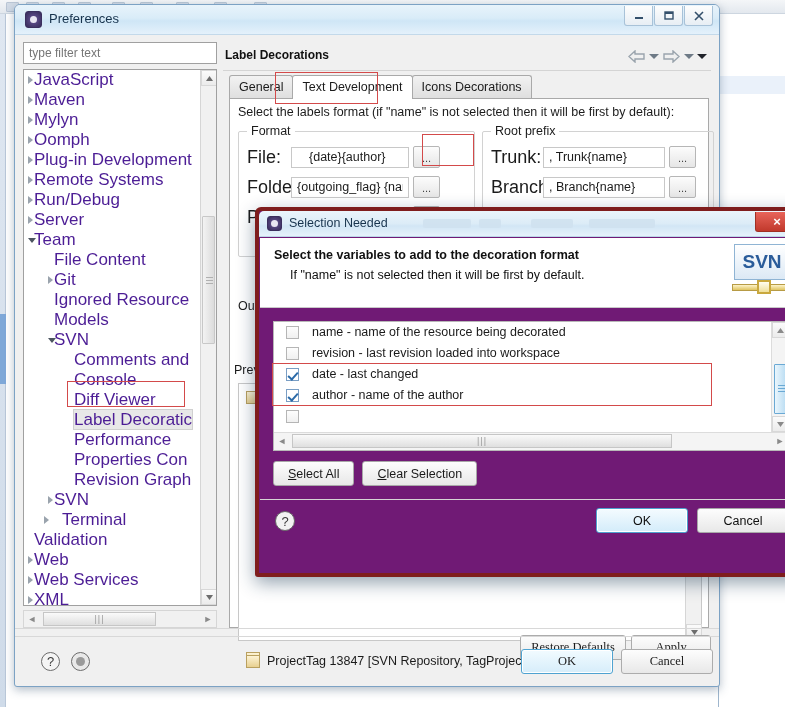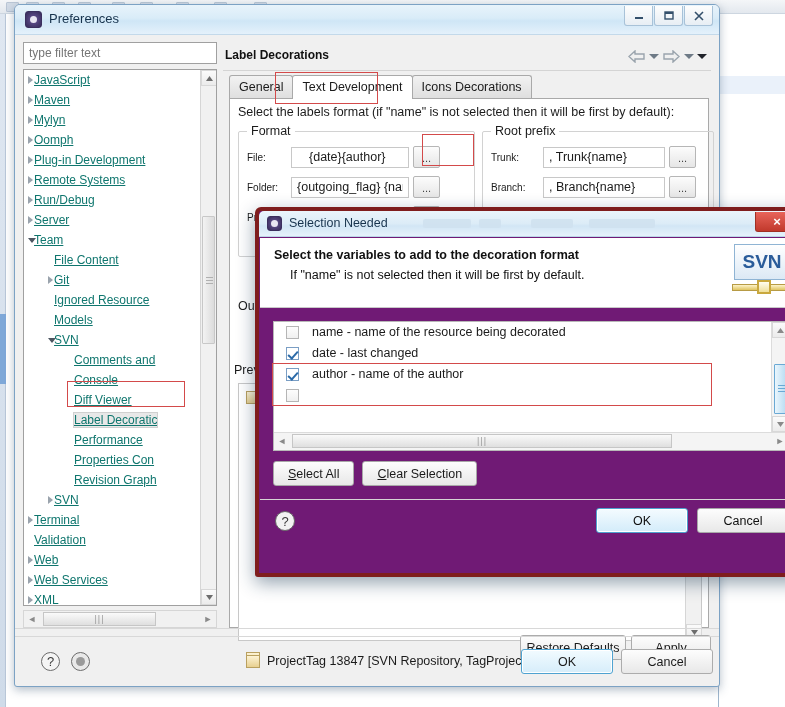"JavaScript" .tree-item { color: #0f766e -> #4c1d95; font-size: 12px -> 17px; text-decoration: underline -> none }
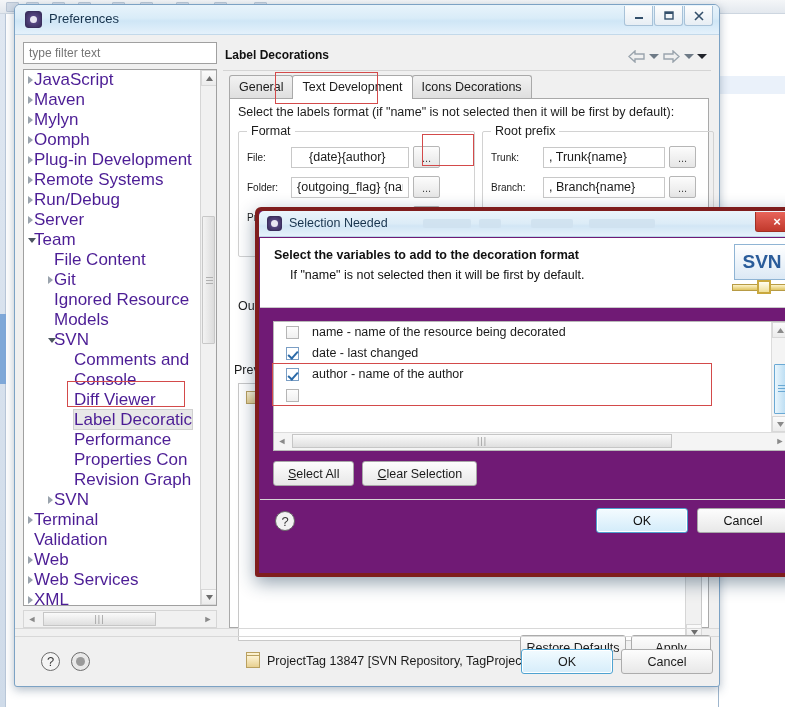"File:" .field-label { font-size: 10px -> 18px }
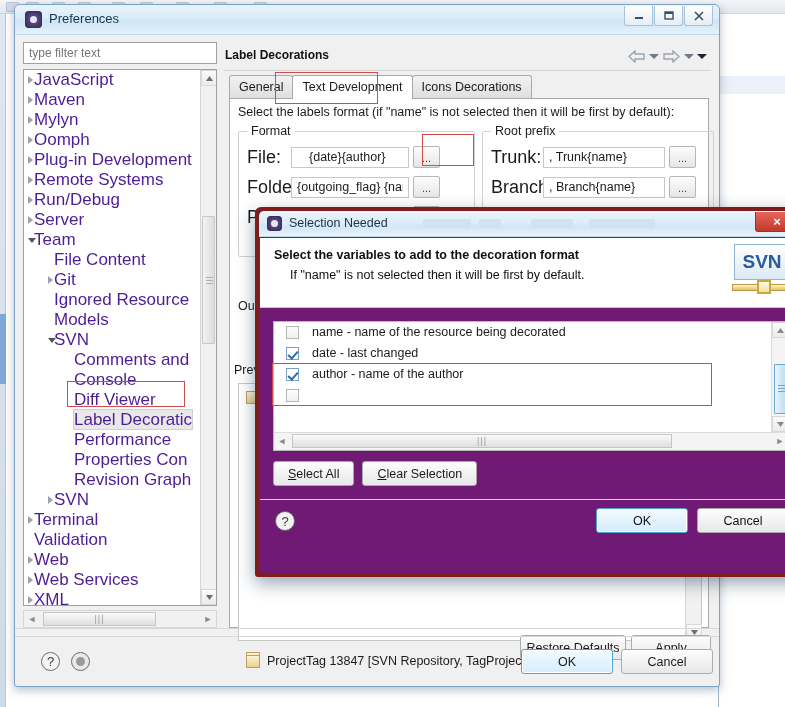"revision - last revision loaded" div.m-row { html: none -> <div><span></span><span>revision - last revision loaded into workspace</span></div> }
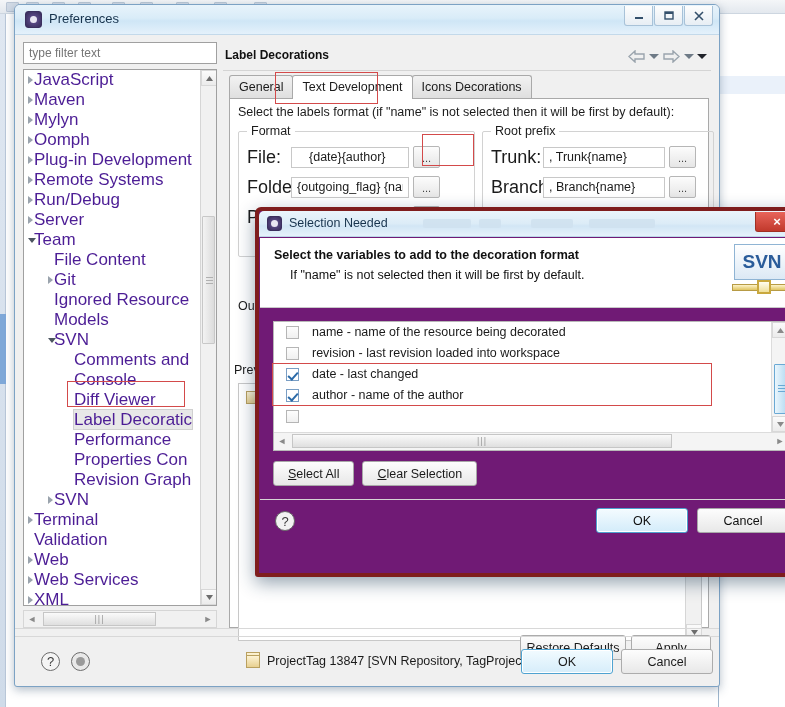"Terminal" div.tree-item { margin-left: none -> 16px; padding-left: 10px -> 22px }
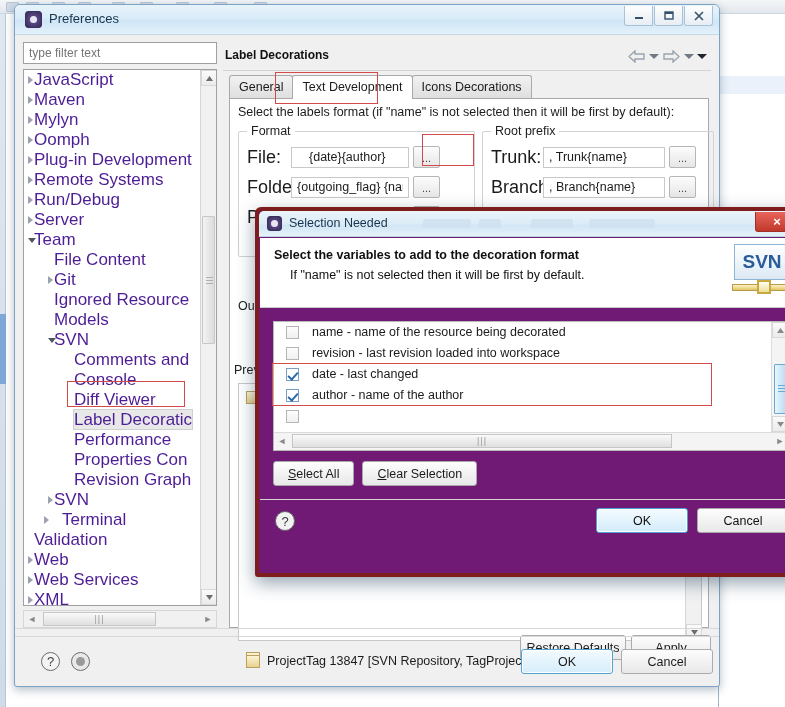"Restore Defaults" .pbtn { font-family: Liberation Sans, sans-serif -> Liberation Serif, serif }
